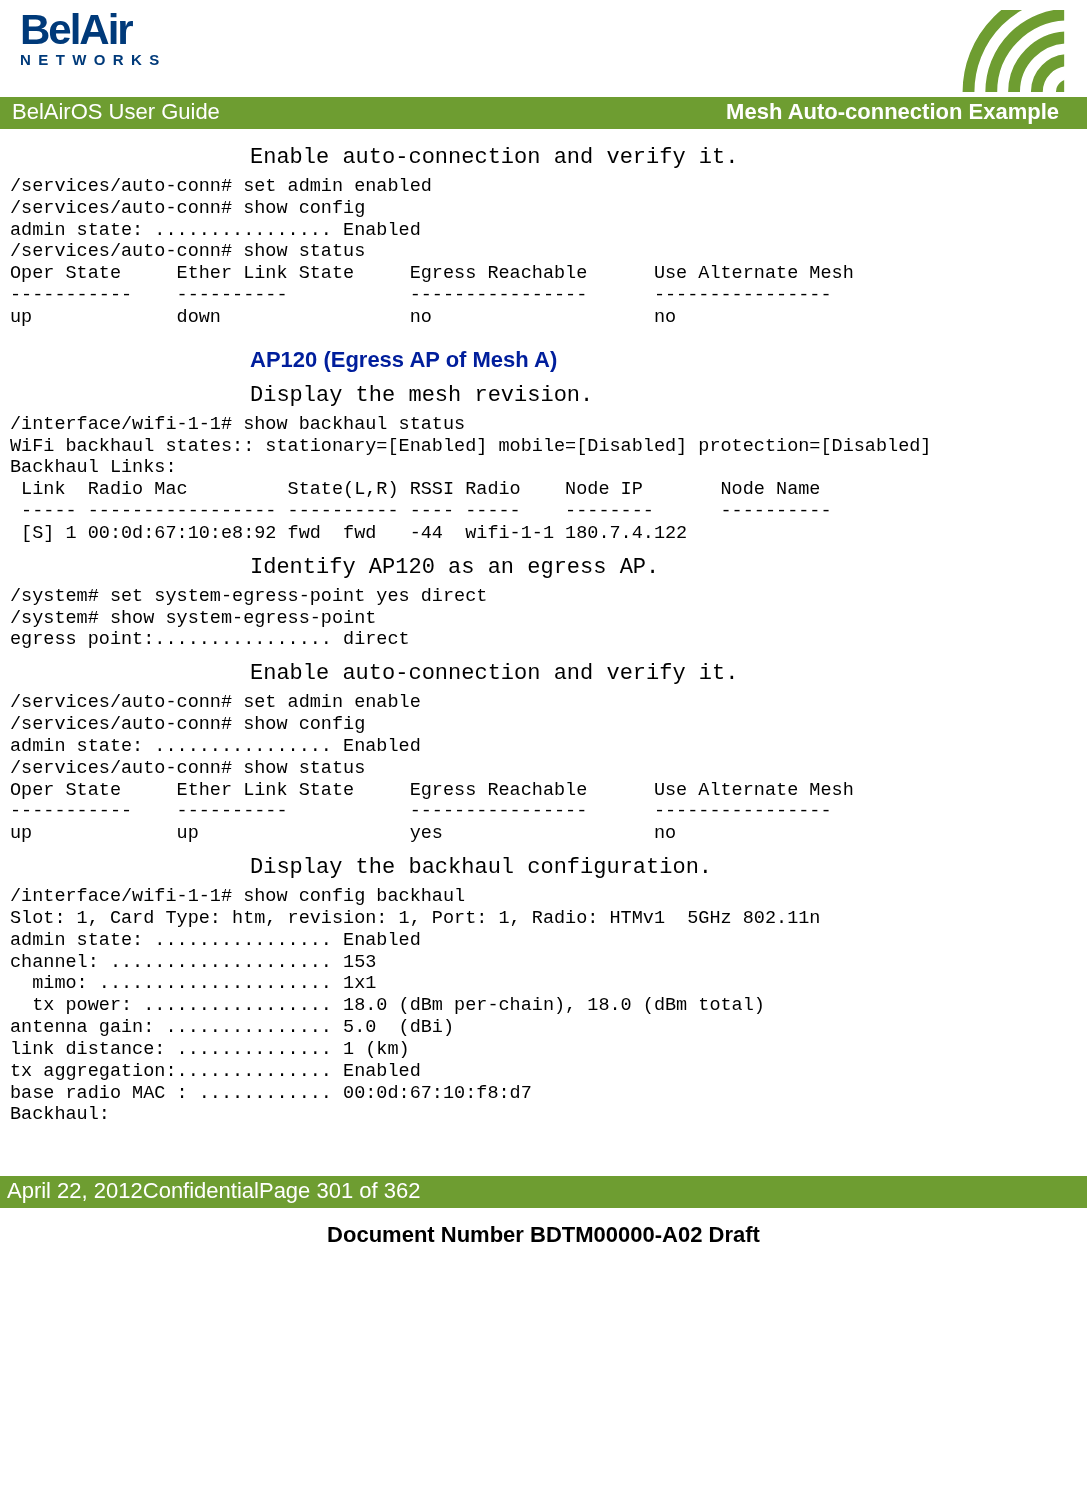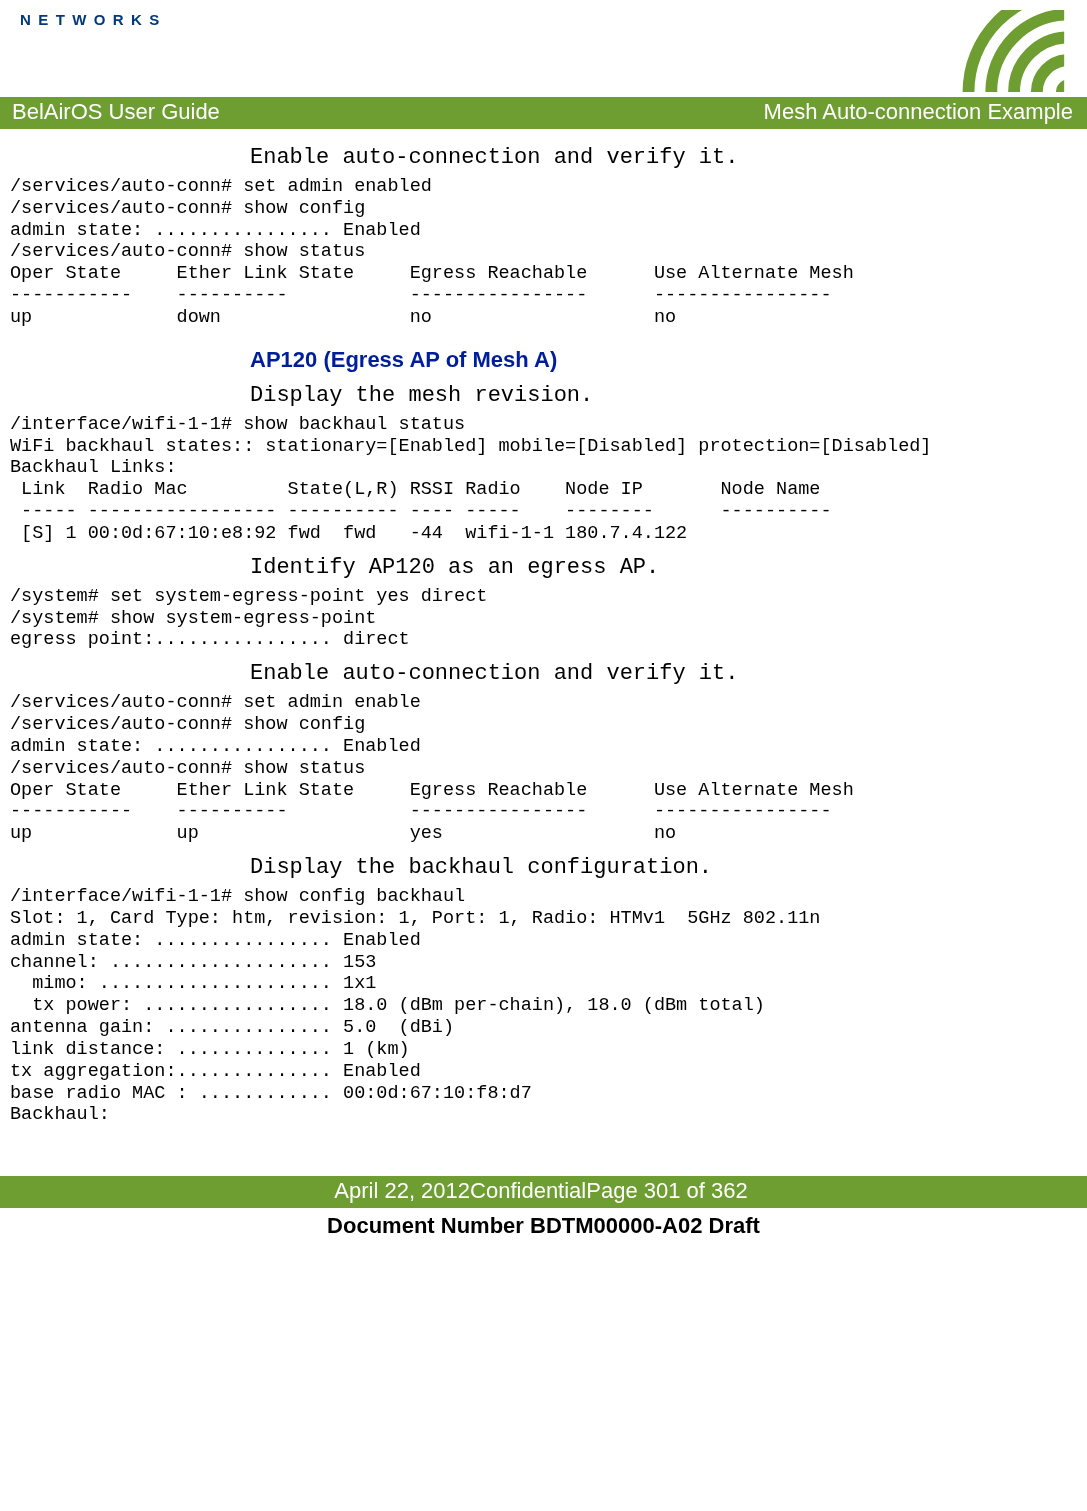"BelAir" div.logo-belair-top { html: none -> <div>BelAir</div> }
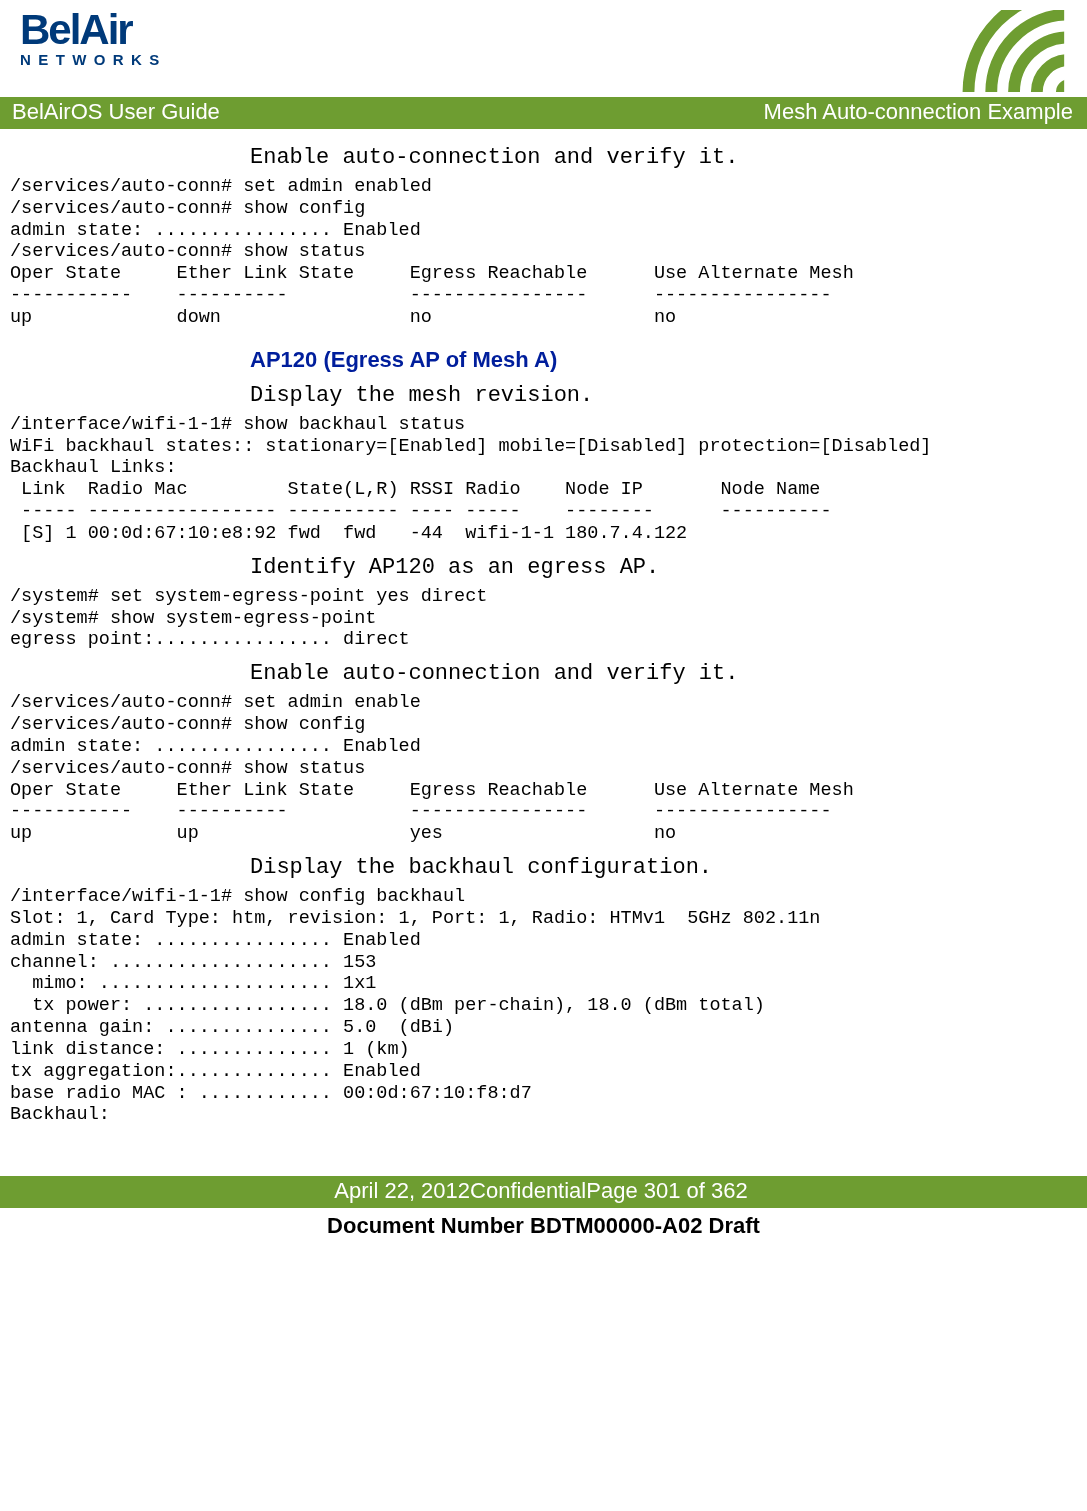"BelAirOS User Guide" .title-bar { padding: 2px 14px 4px 12px -> 2px 28px 4px 12px }
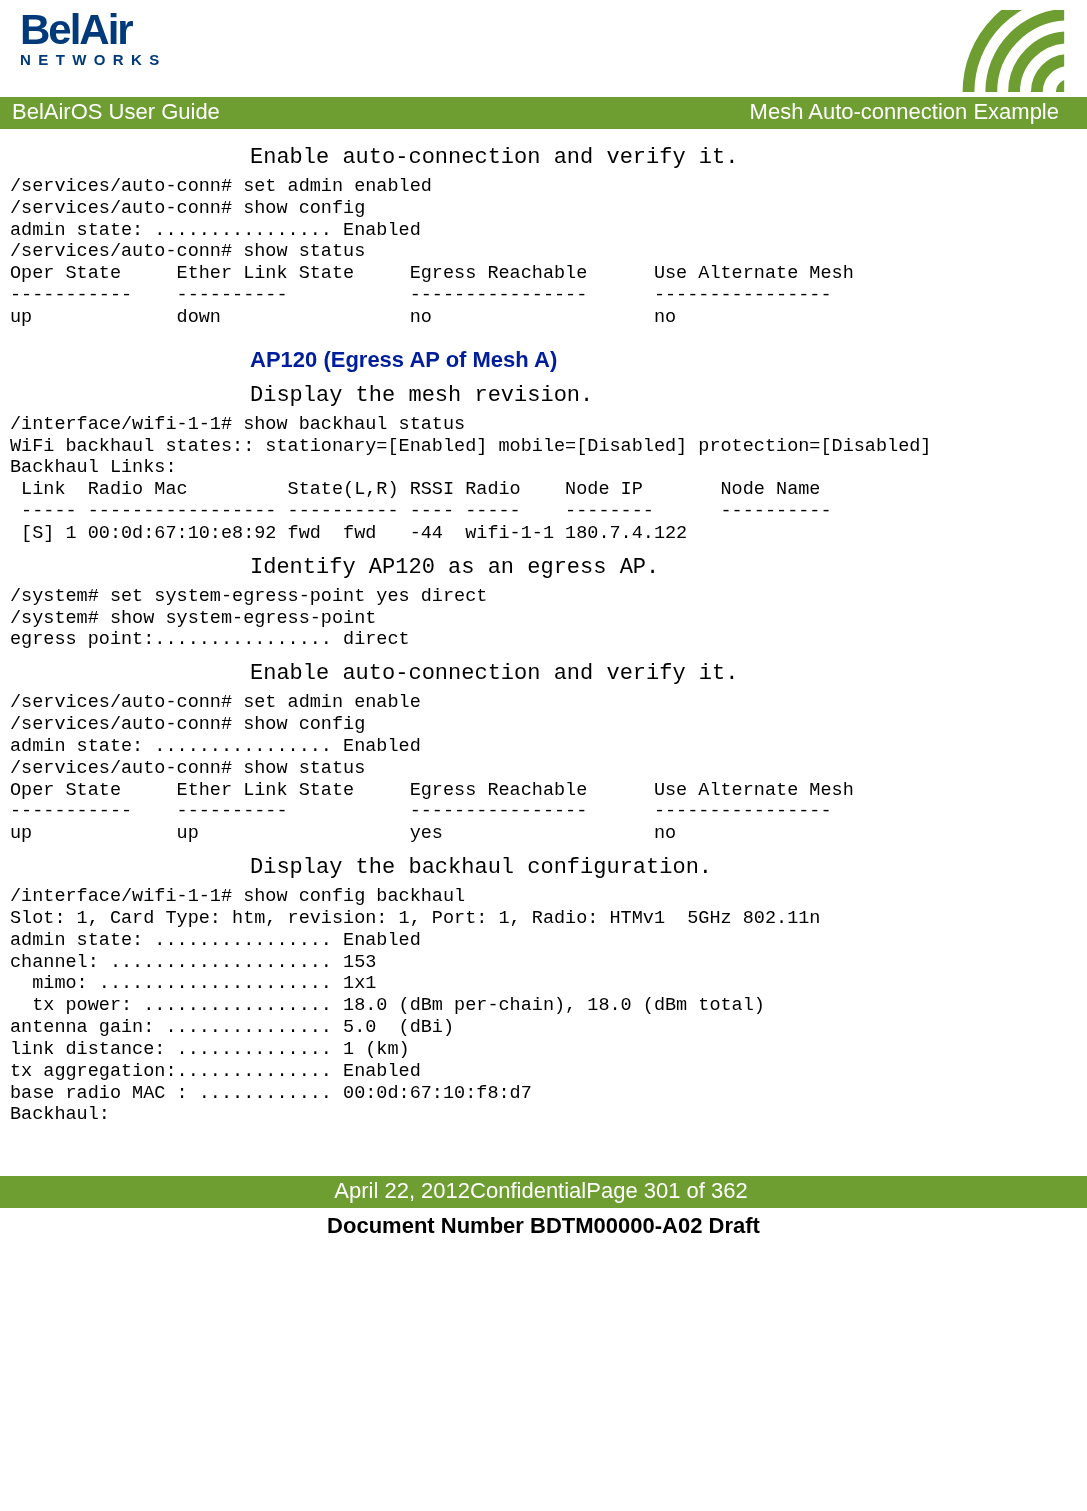"Mesh Auto-connection Example" .title-bar .right { font-weight: 400 -> 700 }
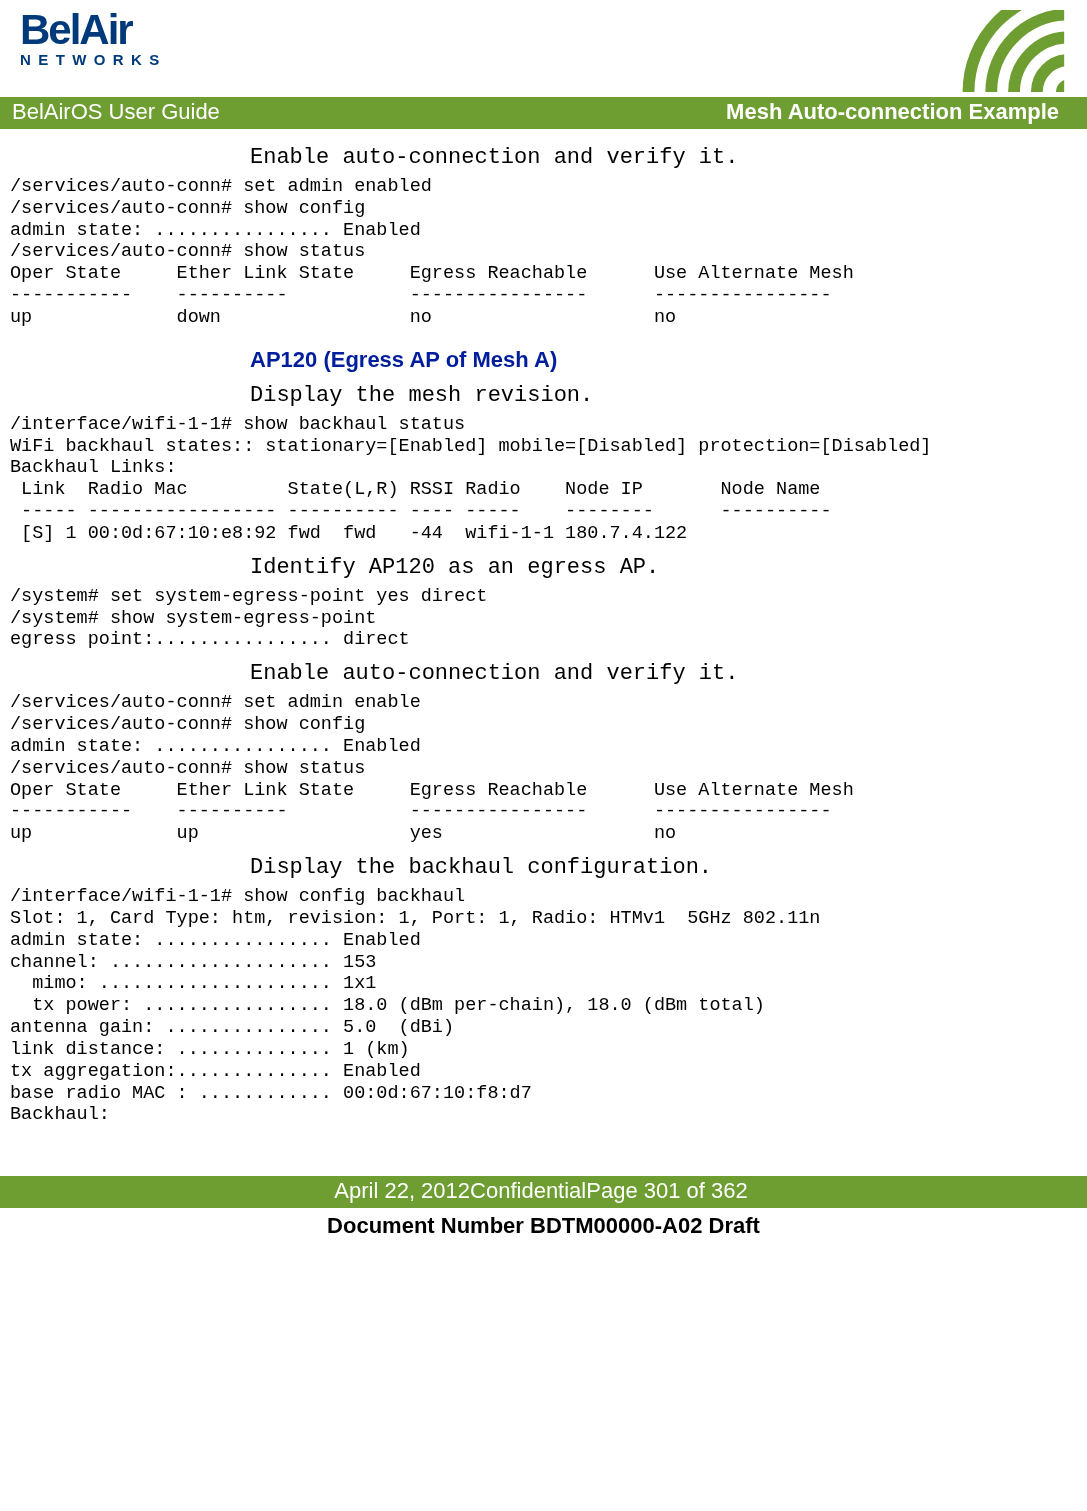"April 22, 2012" .footer-bar { justify-content: center -> flex-start }
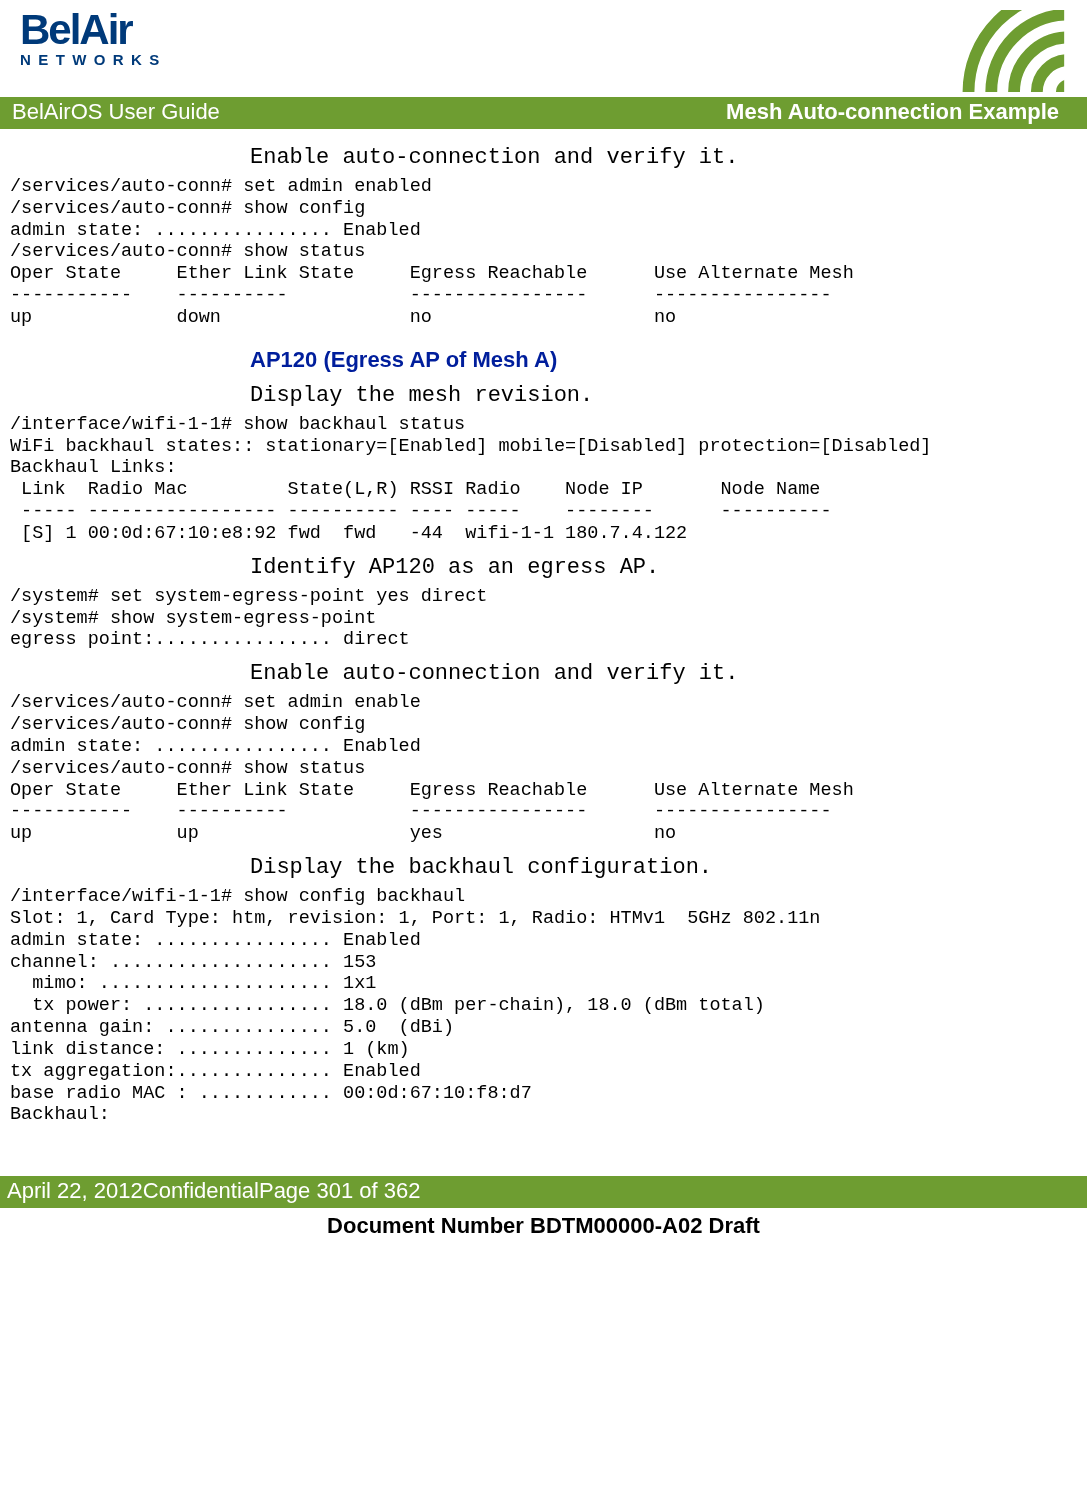"Document Number BDTM00000-A02 Draft" .doc-number { padding-top: 5px -> 14px }
